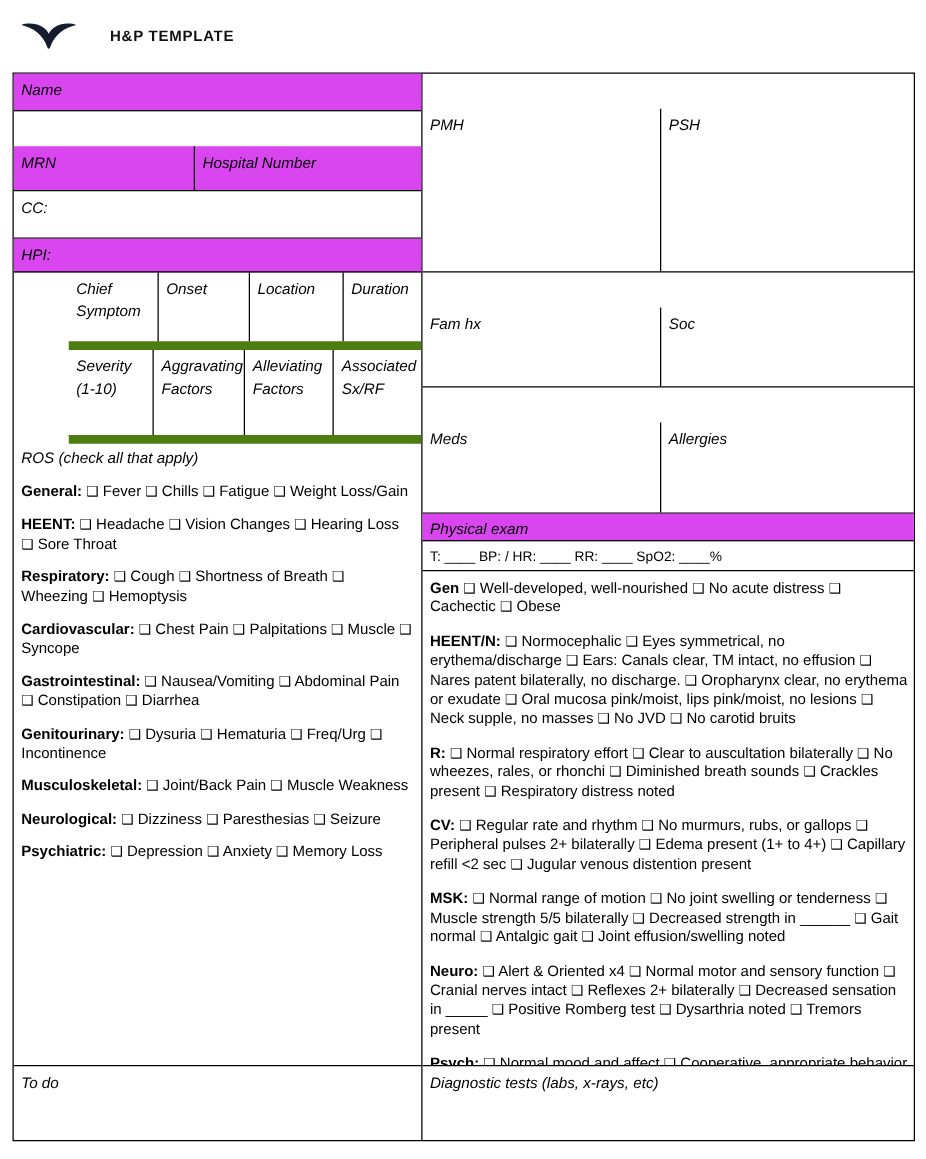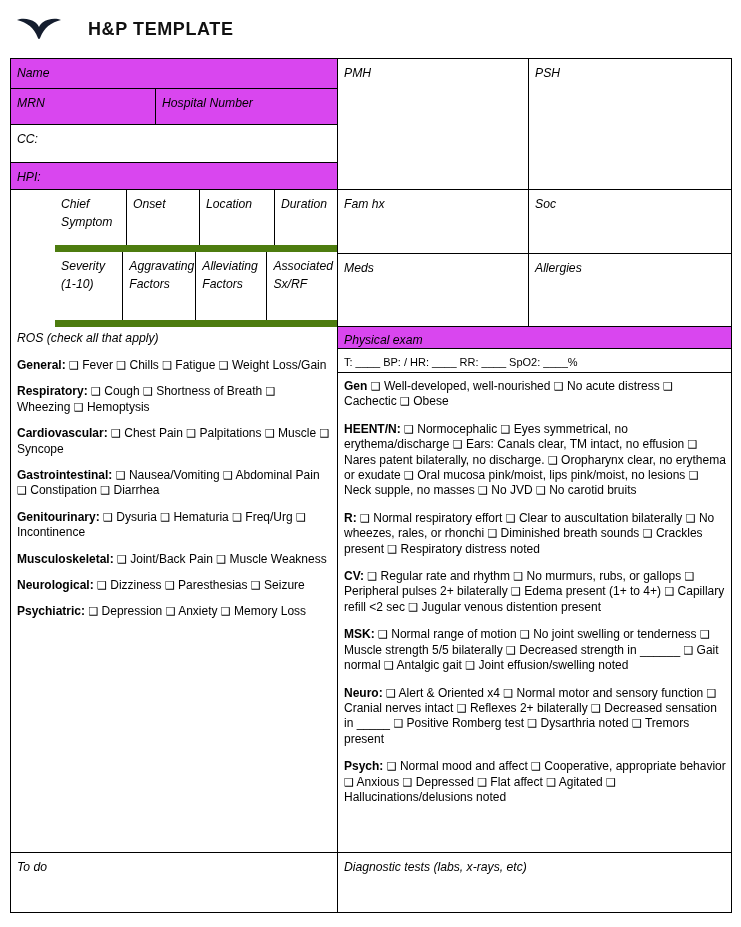"H&P TEMPLATE" .brand-title { font-size: 18px -> 12px }
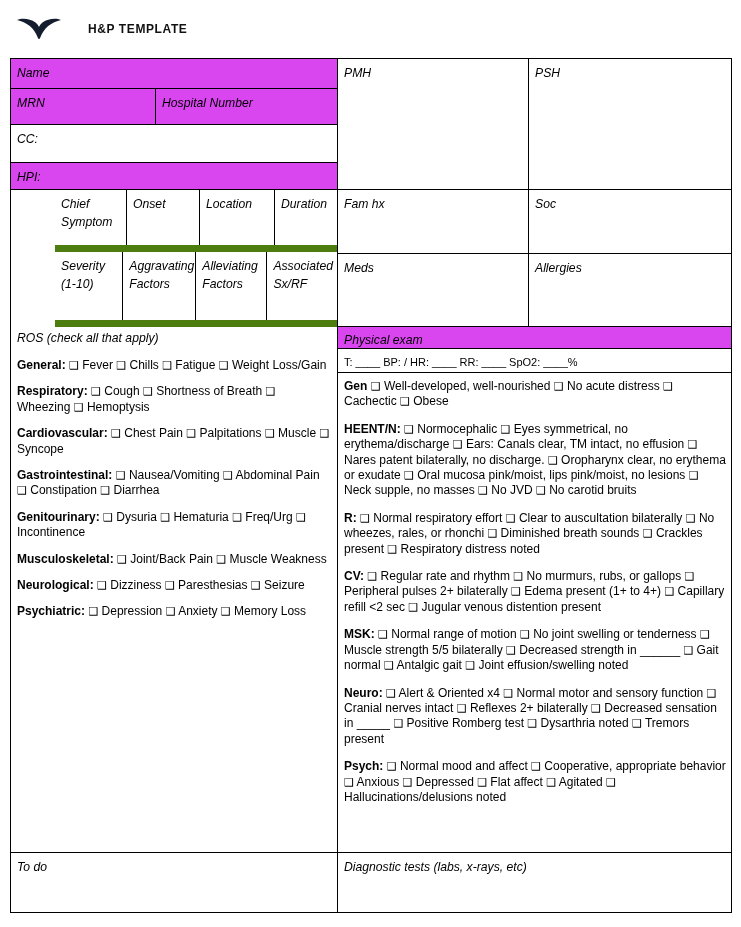"PMH" .row2 { margin-top: none -> 28px }
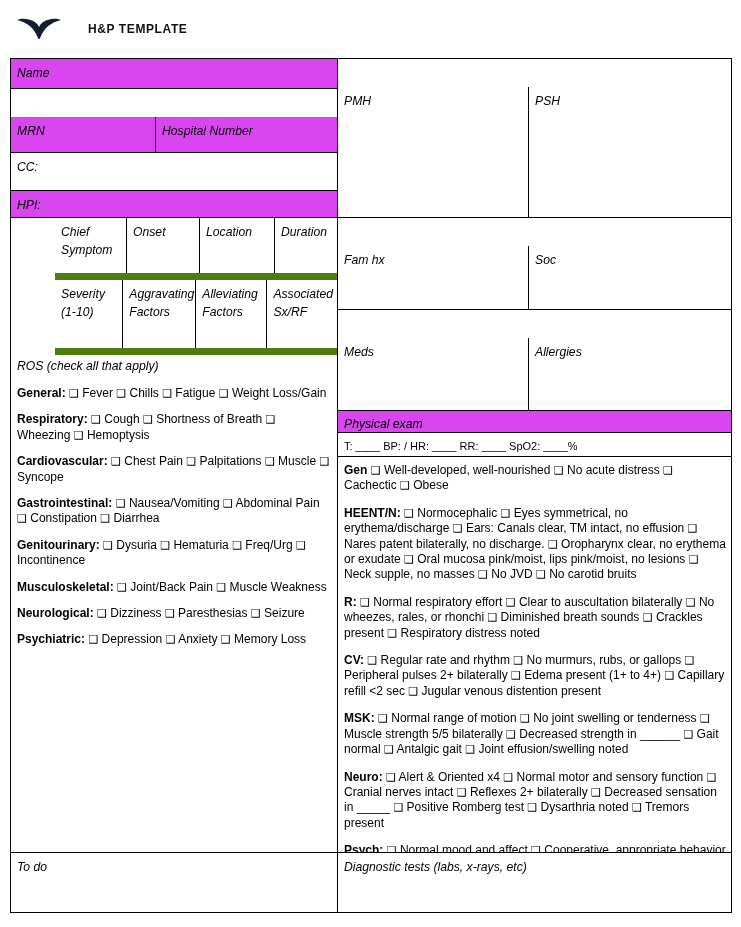"HEENT: ❑ Headache ❑ Vision" div.ros-line { html: none -> <div><span>HEENT: </span><span>❑</span><span> Headache </span><span>❑</span><span> Vision Changes </span><span>❑</span><span> Hearing Loss </span><span>❑</span><span> Sore Throat</span></div> }
